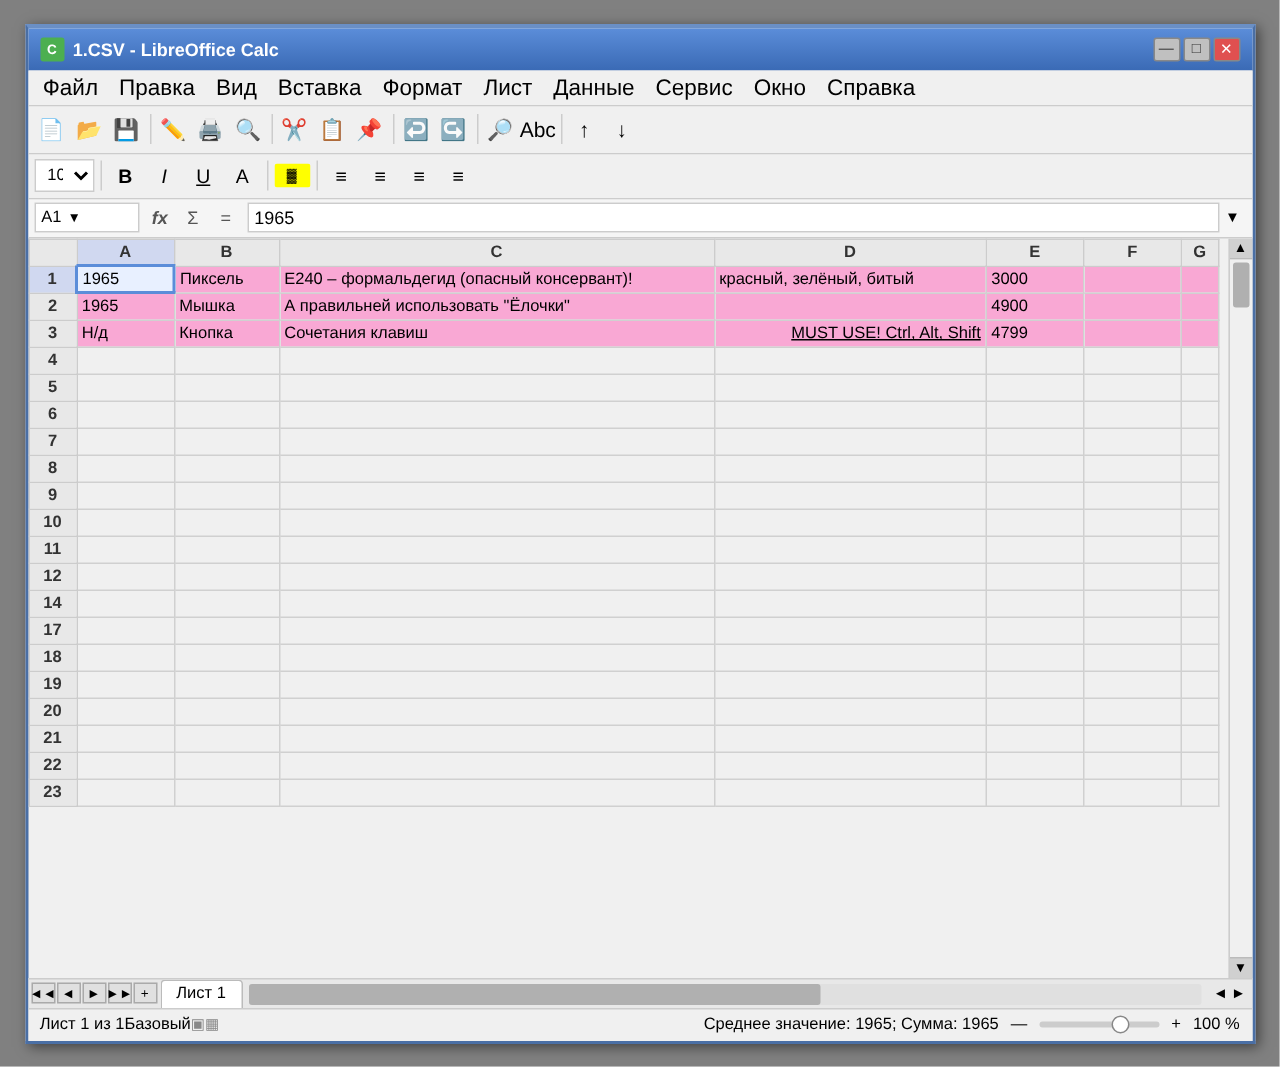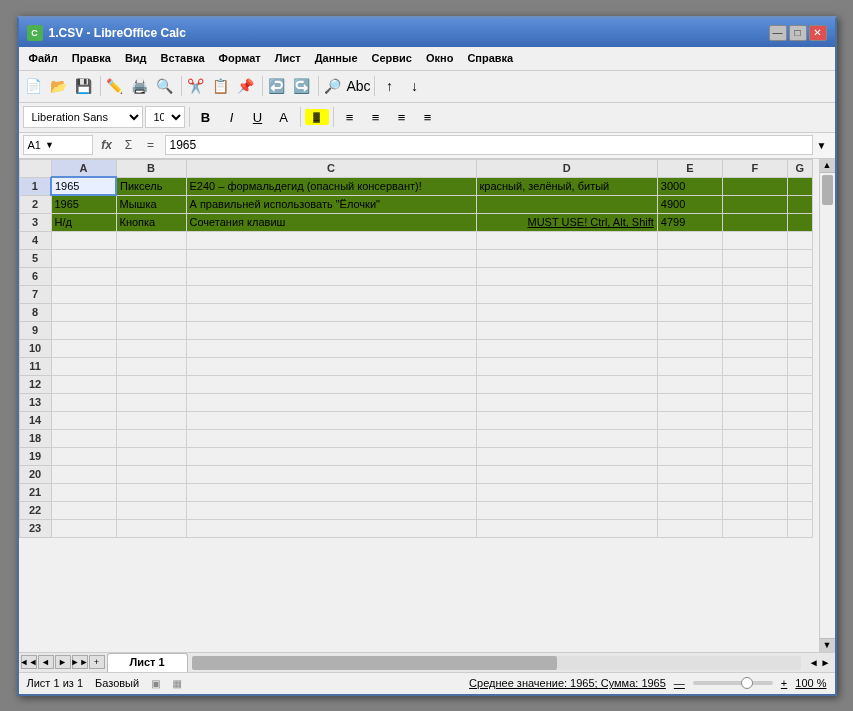"Файл" .menu-item { font-size: 11px -> 15px; font-weight: bold -> none }
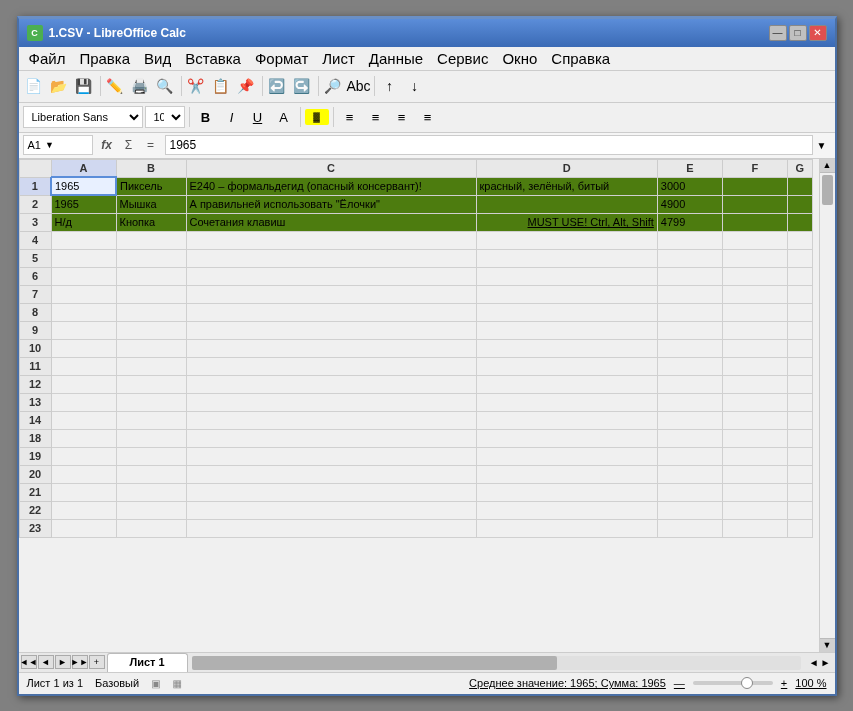"Liberation Sans" select.font-select { html: <select> <option>Liberation Sans</option> </select> -> none }
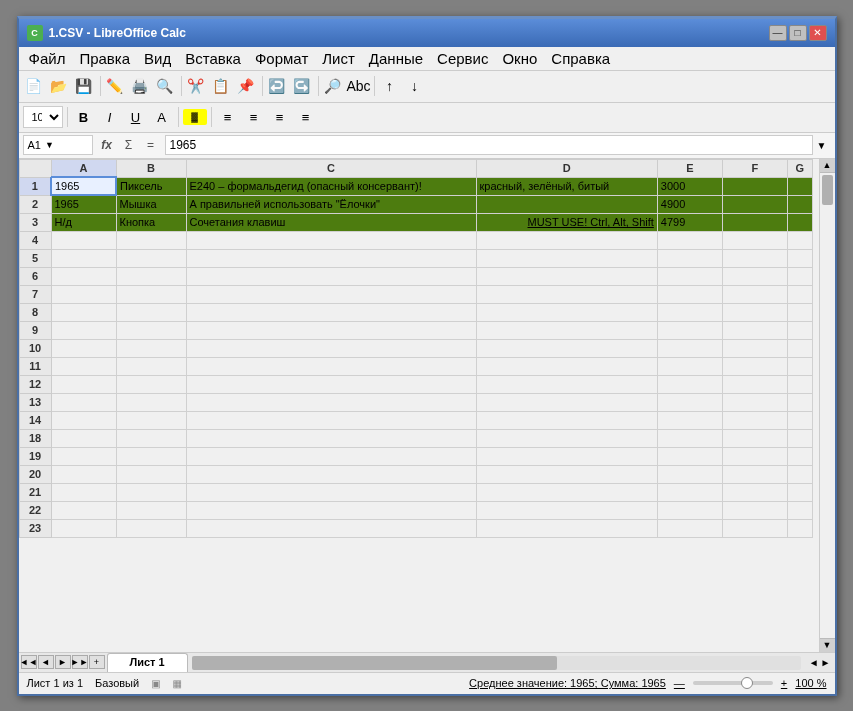"Пиксель" .cell.data { background: #4d7c0f -> #f9a8d4 }
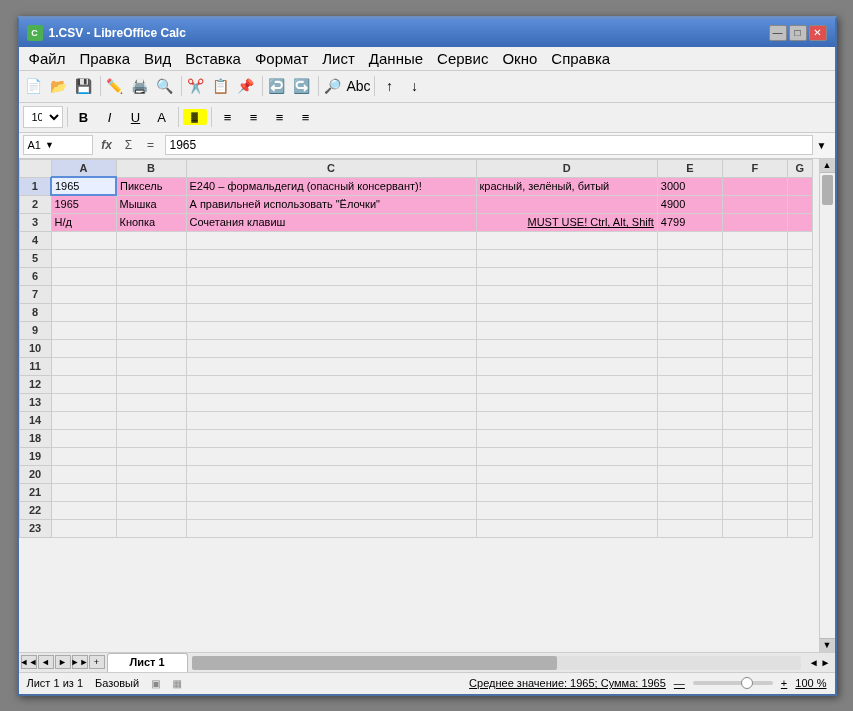"13" tr { html: <tr> <th>13</th> <td></td> <td></td> <td></td> <td></td> <td></td> <td></td> <td></td> </tr> -> none }
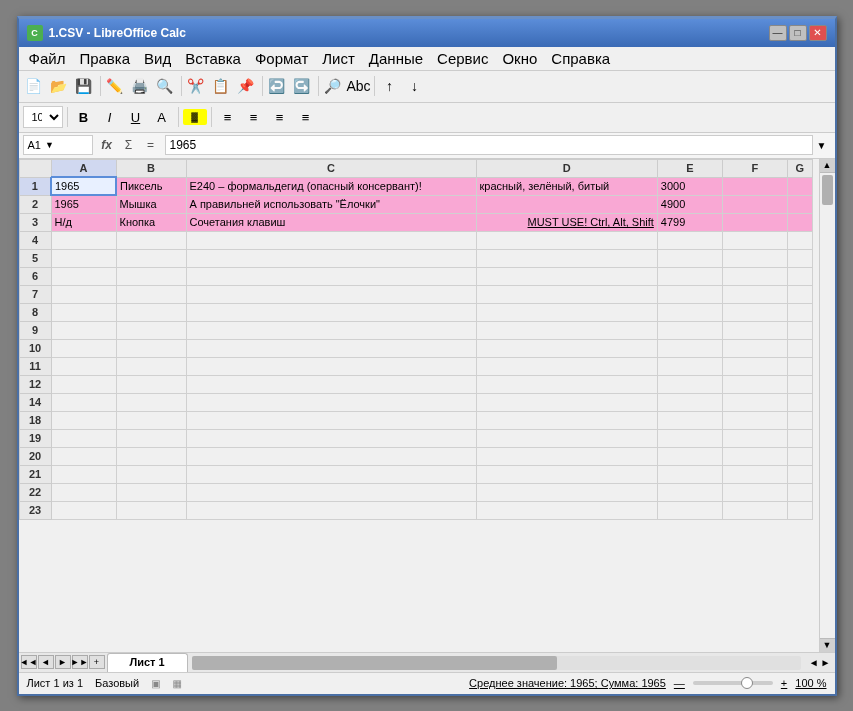"17" tr { html: none -> <tr> <th>17</th> <td></td> <td></td> <td></td> <td></td> <td></td> <td></td> <td></td> </tr> }
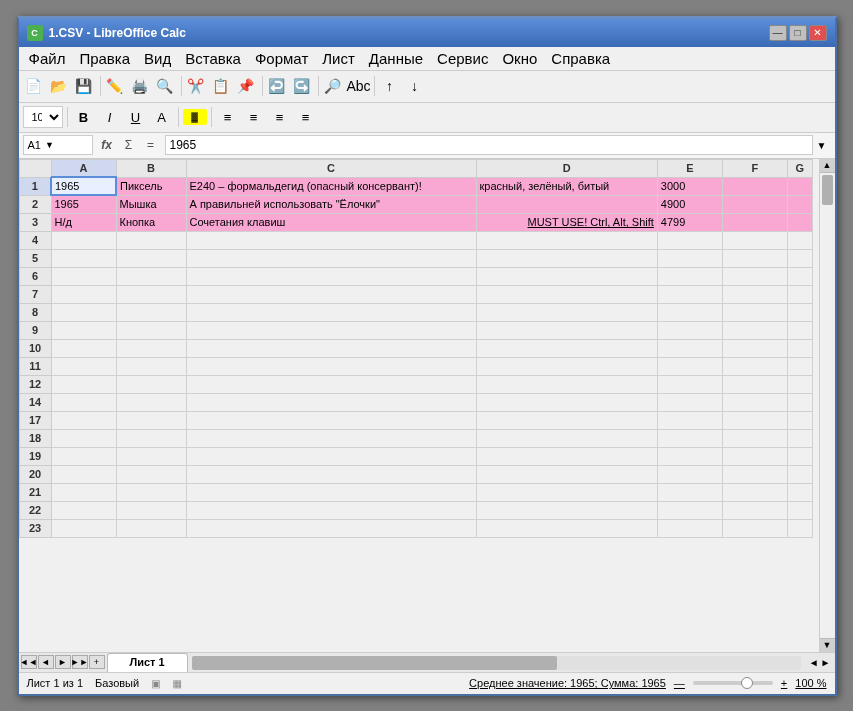"Лист 1" .sheet-tab { font-weight: bold -> none; padding: 2px 22px -> 2px 10px }
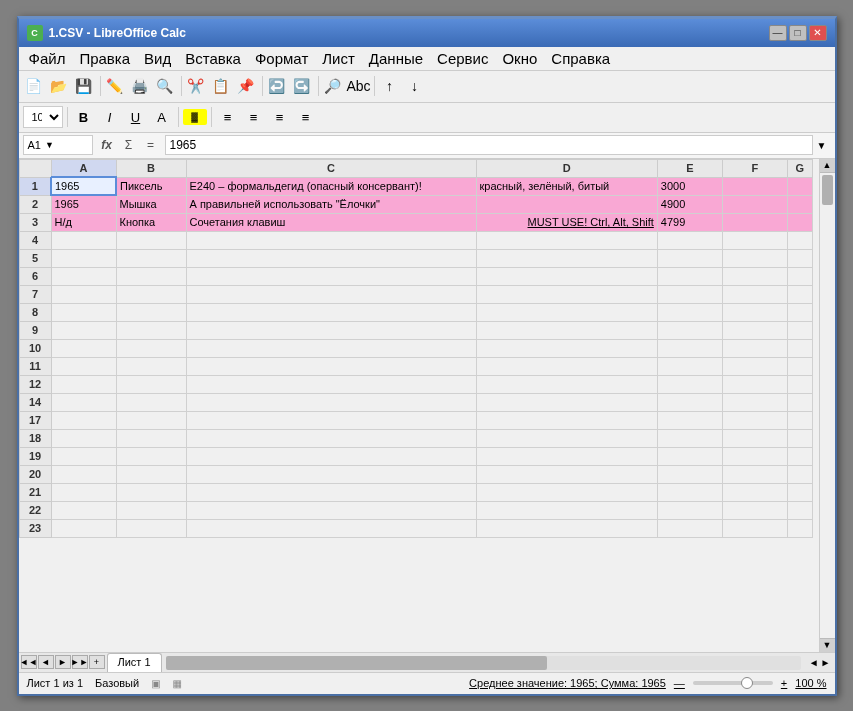"Лист 1 из 1" .status-left { align-items: flex-end -> flex-start; gap: 12px -> none }
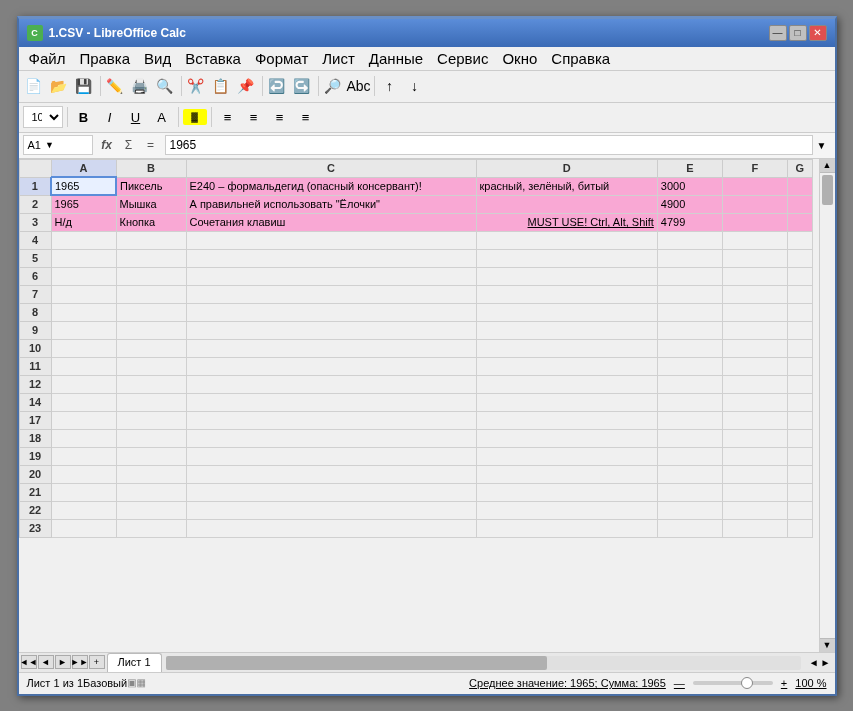"Среднее значение: 1965; Сумма: 1965" .status-right { text-decoration: underline -> none }
